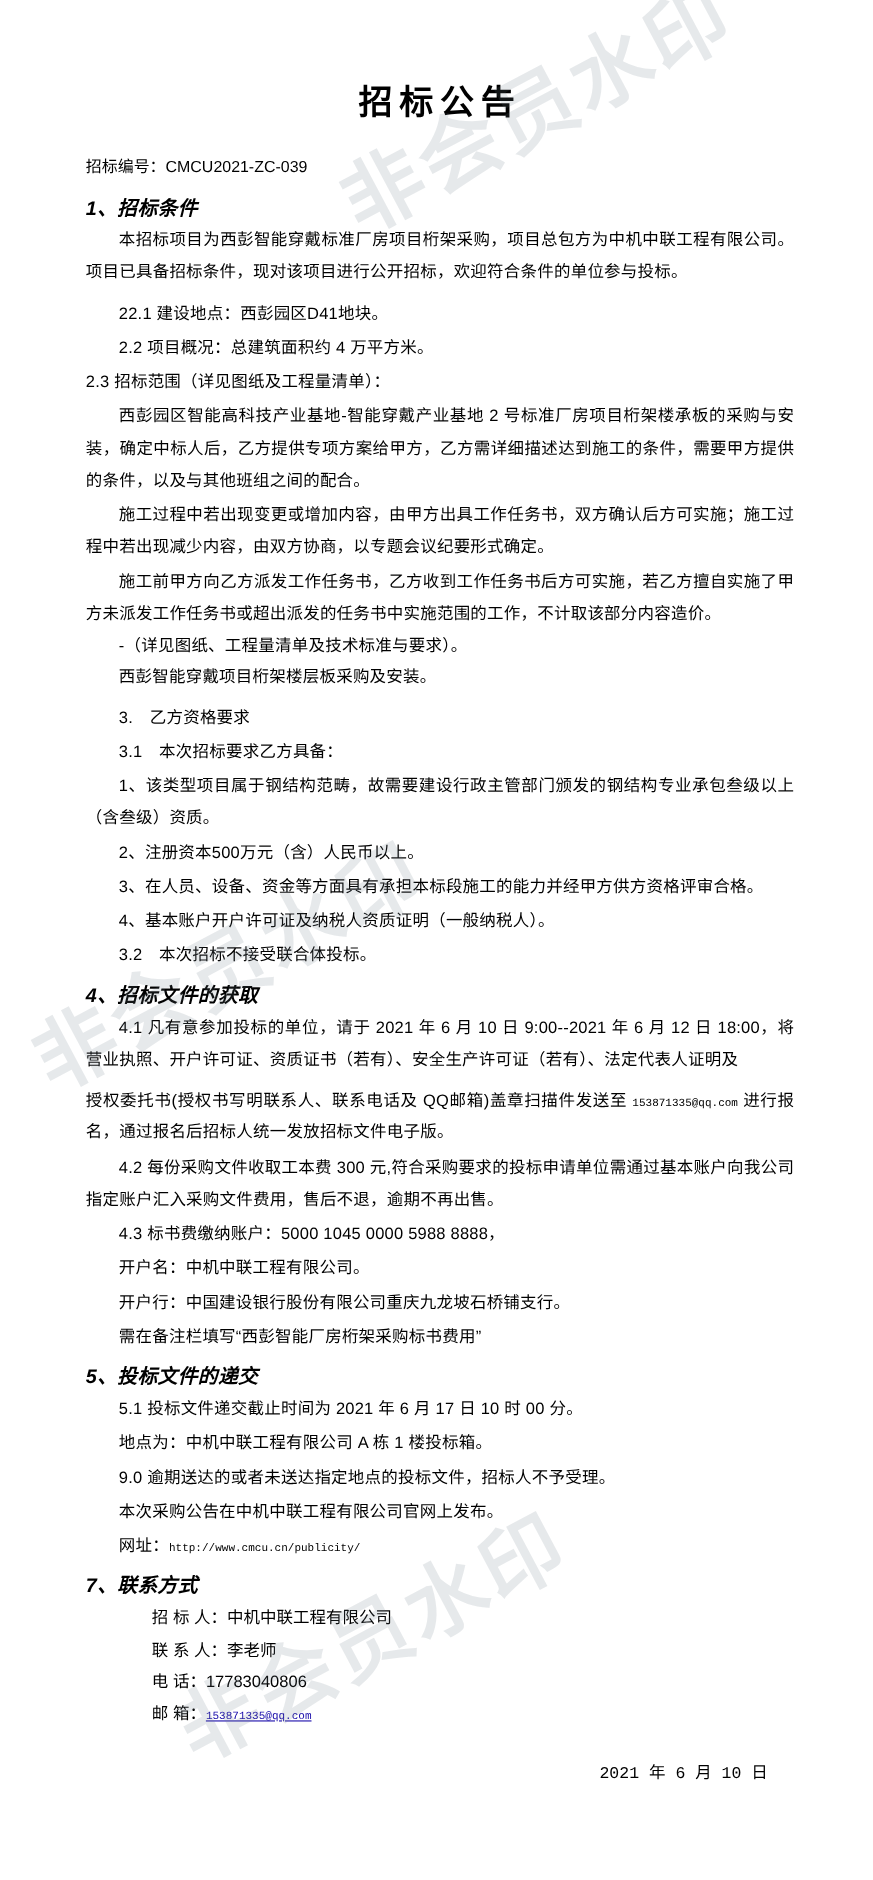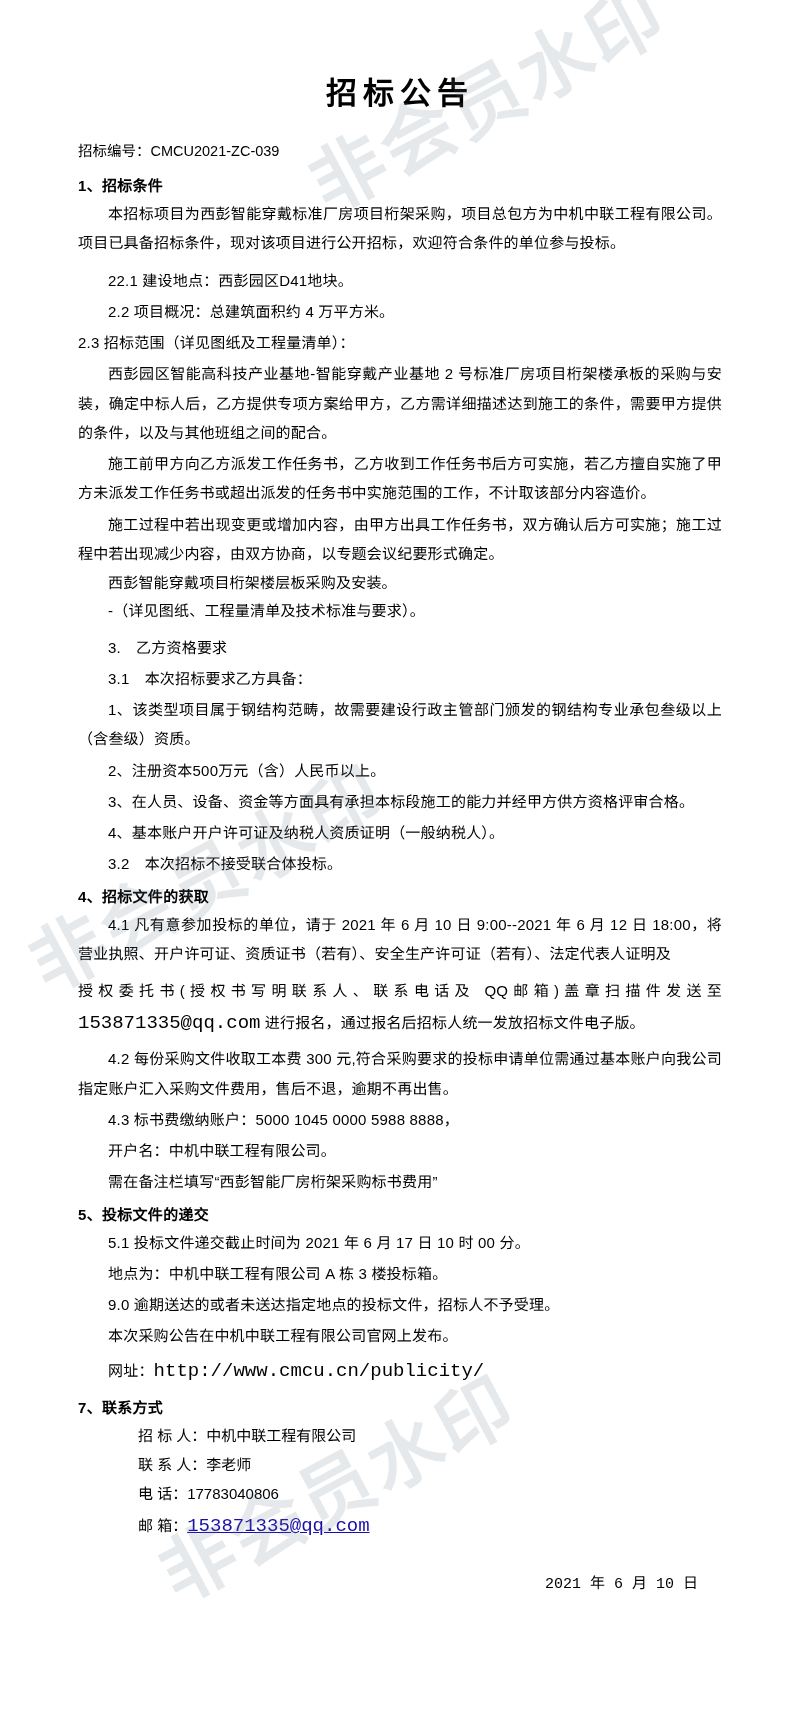"1、招标条件" .sec-heading { font-size: 15px -> 18px; font-style: none -> italic }
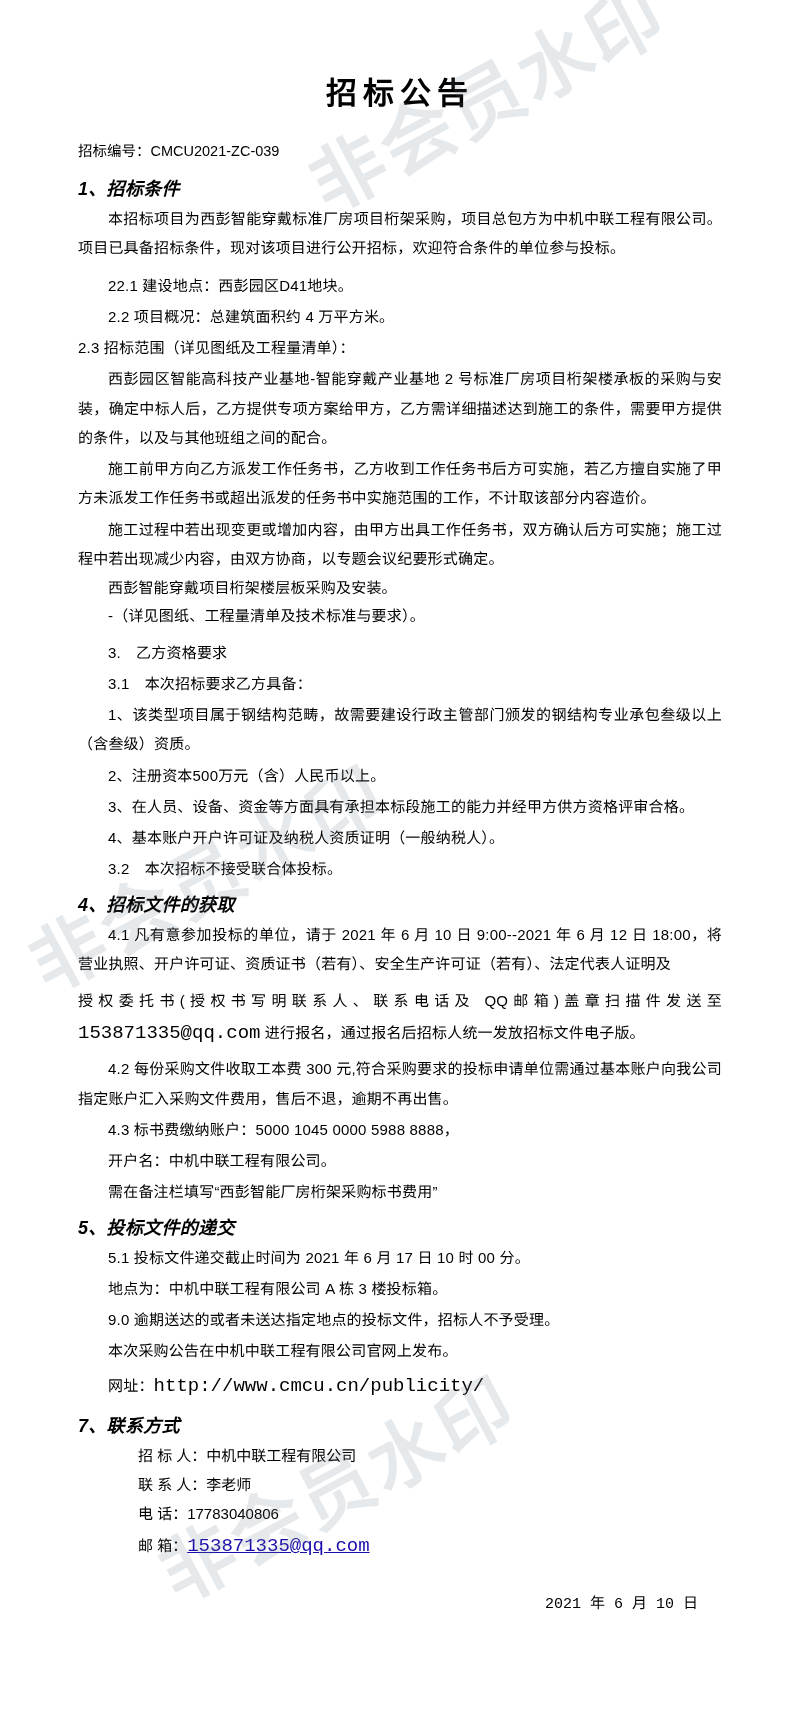"施工前甲方向乙方派发工作任务书，乙方收到工作任务书后方可实施，若乙方擅自实施了甲" p.para { order: before "施工过程中若出现变更或增加内容，由甲方出具工作任务书，双方确认后方可实施；施工过" -> after "施工过程中若出现变更或增加内容，由甲方出具工作任务书，双方确认后方可实施；施工过" }
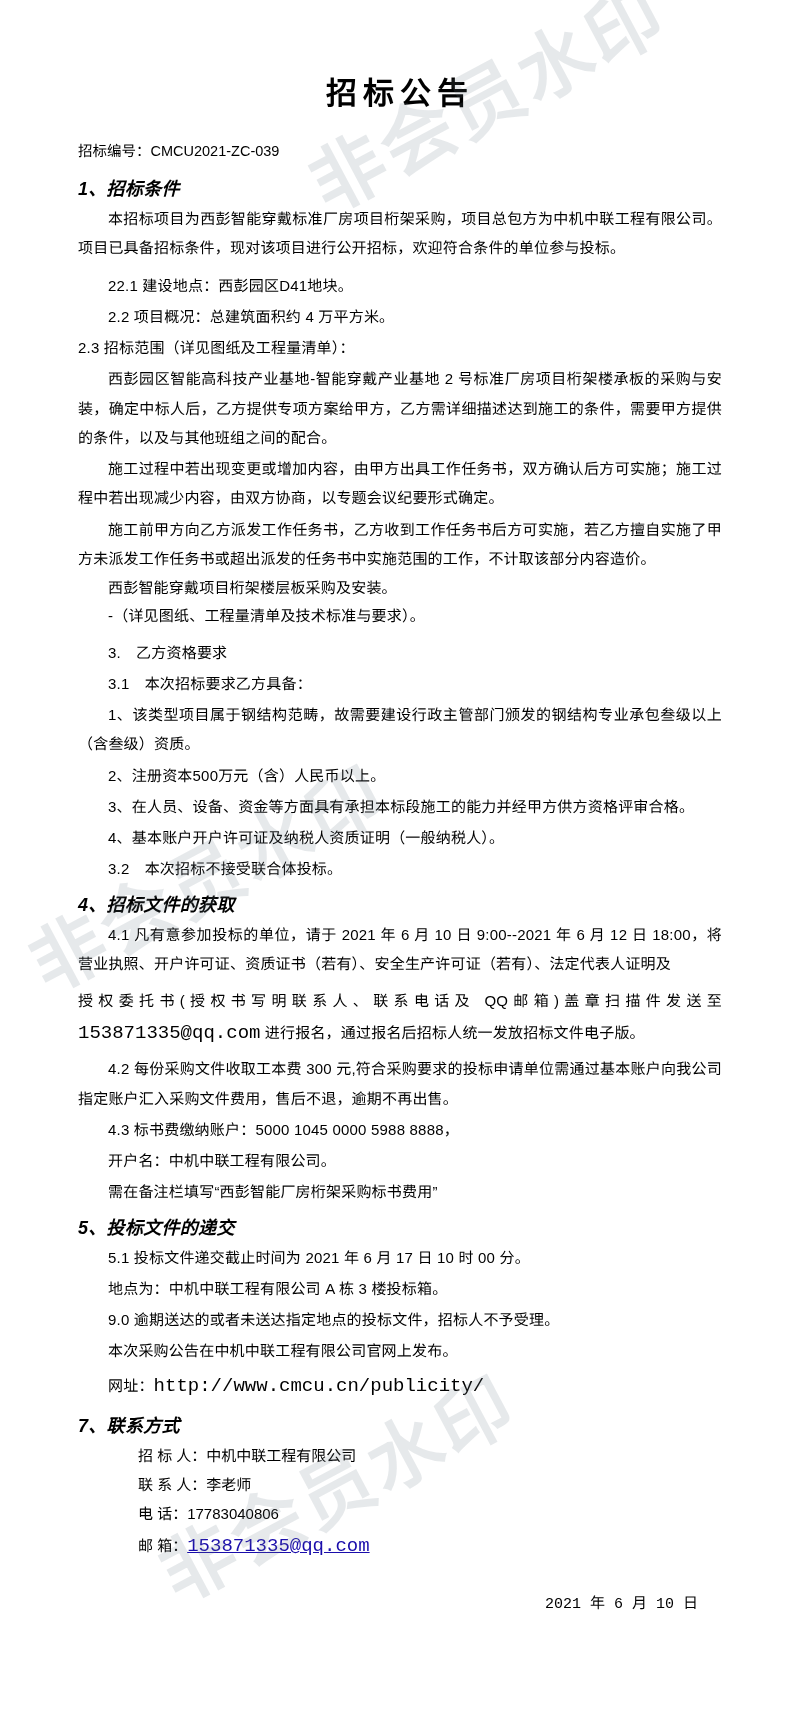"西彭智能穿戴项目桁架楼层板采购及安装。" p.para { order: before "-（详见图纸、工程量清单及技术标准与要求）。" -> after "-（详见图纸、工程量清单及技术标准与要求）。" }
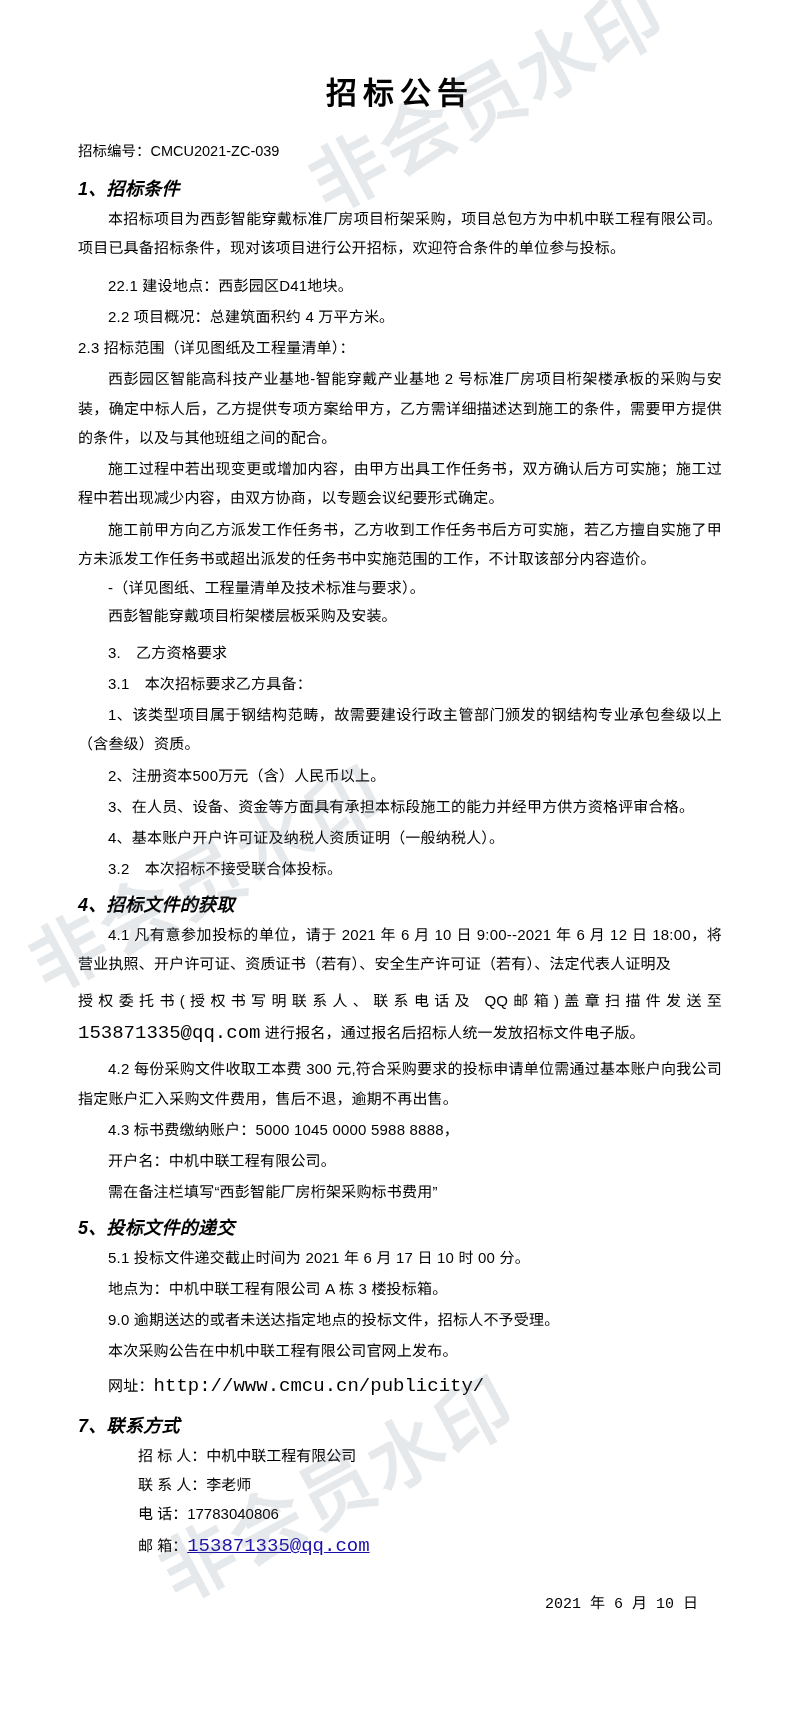"153871335@qq.com" .mono { font-size: 19px -> 10px }
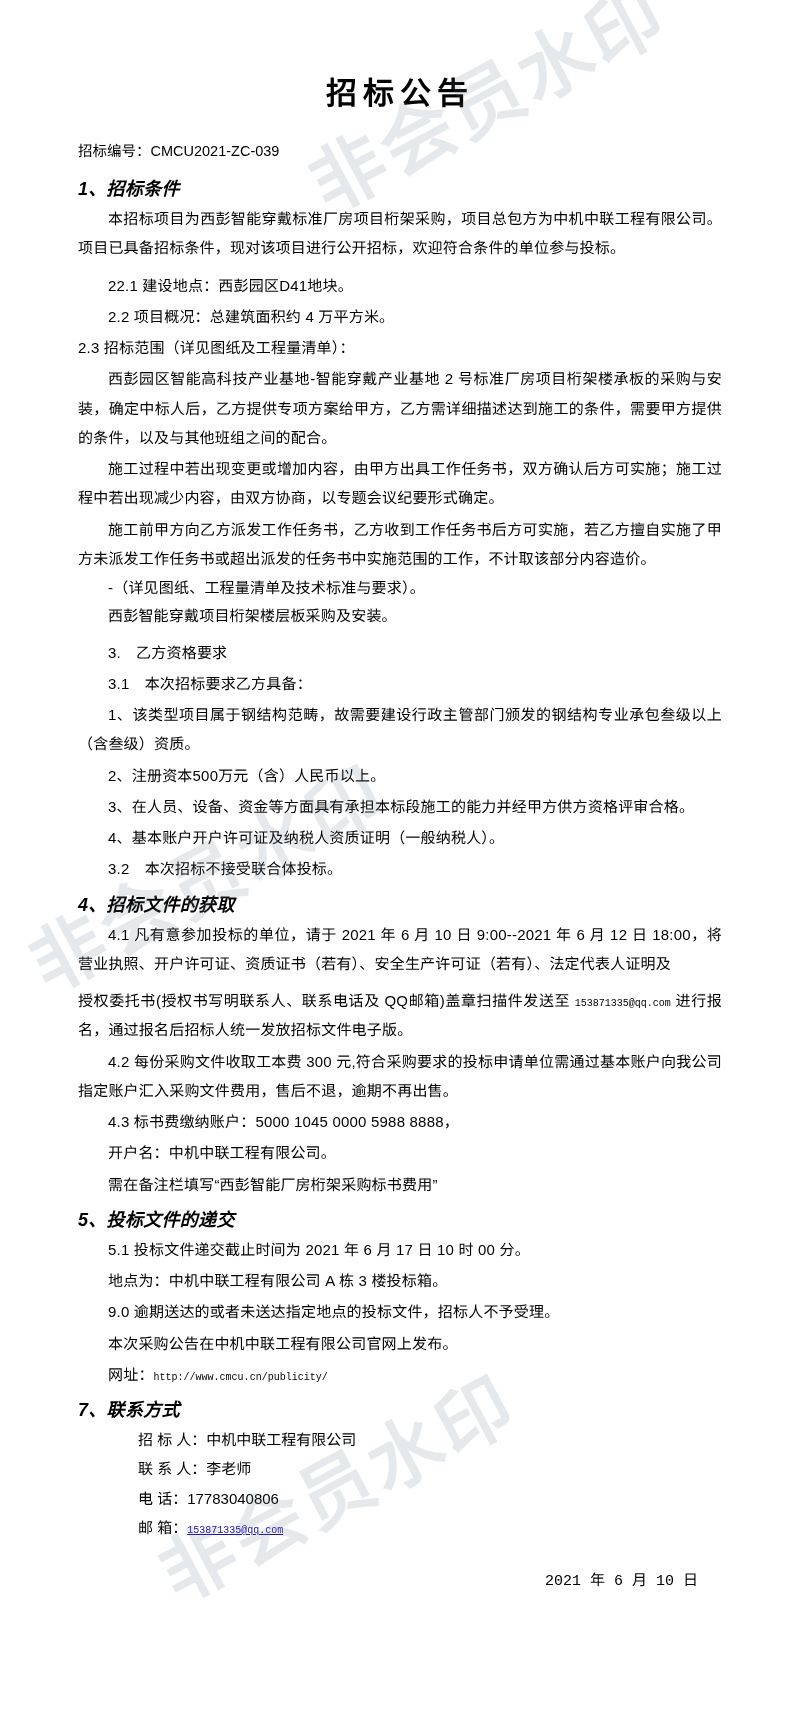"开户行：中国建设银行股份有限公司重庆九龙坡石桥铺支行。" p.para { html: none -> <p>开户行：中国建设银行股份有限公司重庆九龙坡石桥铺支行。</p> }
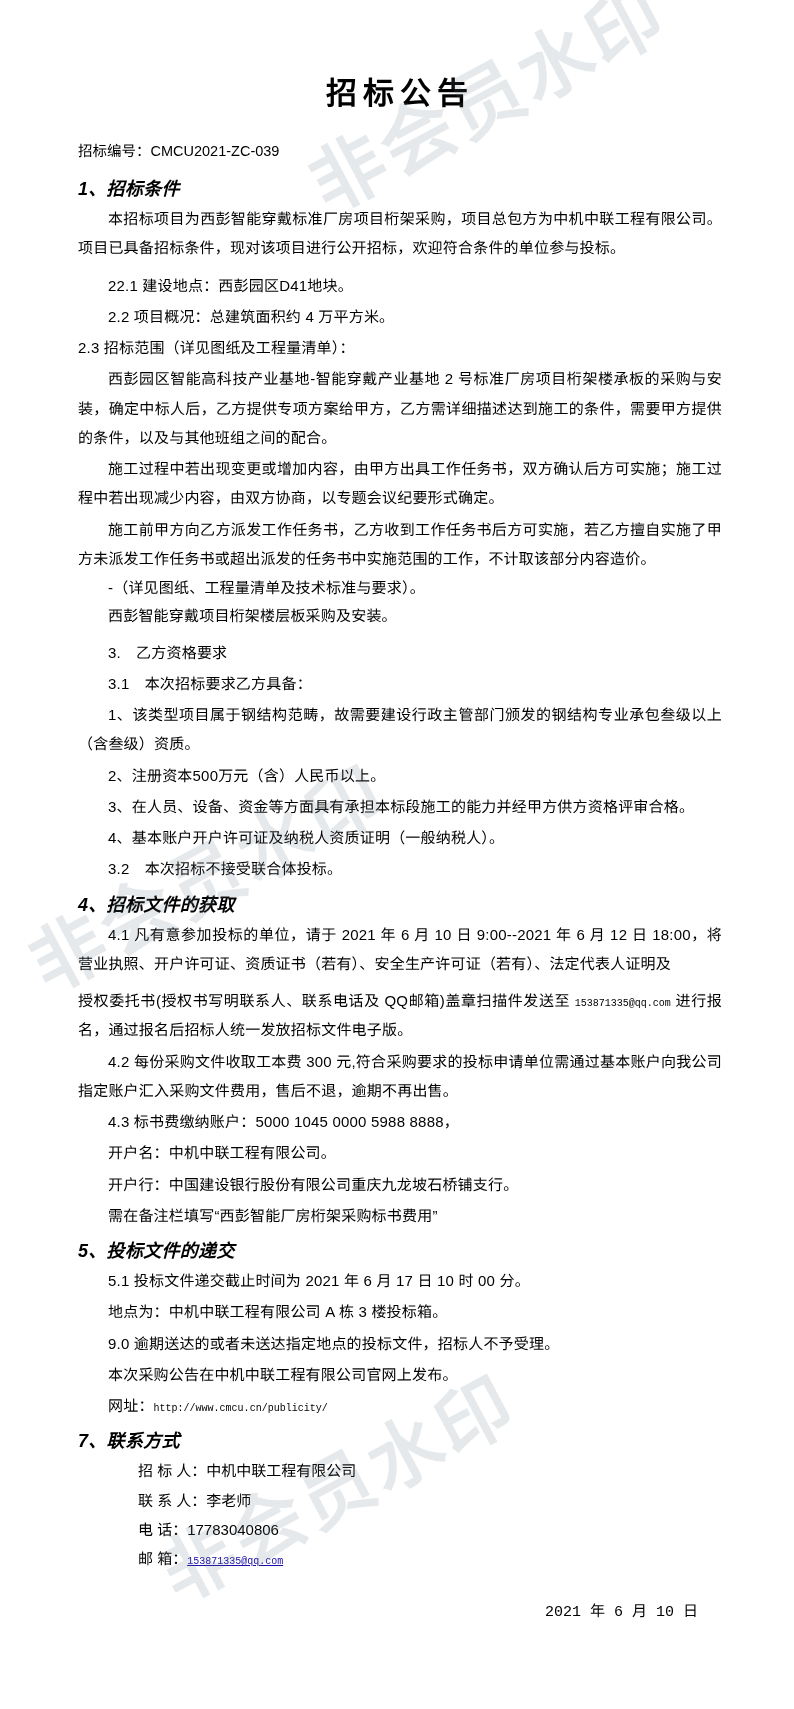"地点为：中机中联工程有限公司 A 栋 3 楼投标箱。" p.para { text: 3 -> 1 }
